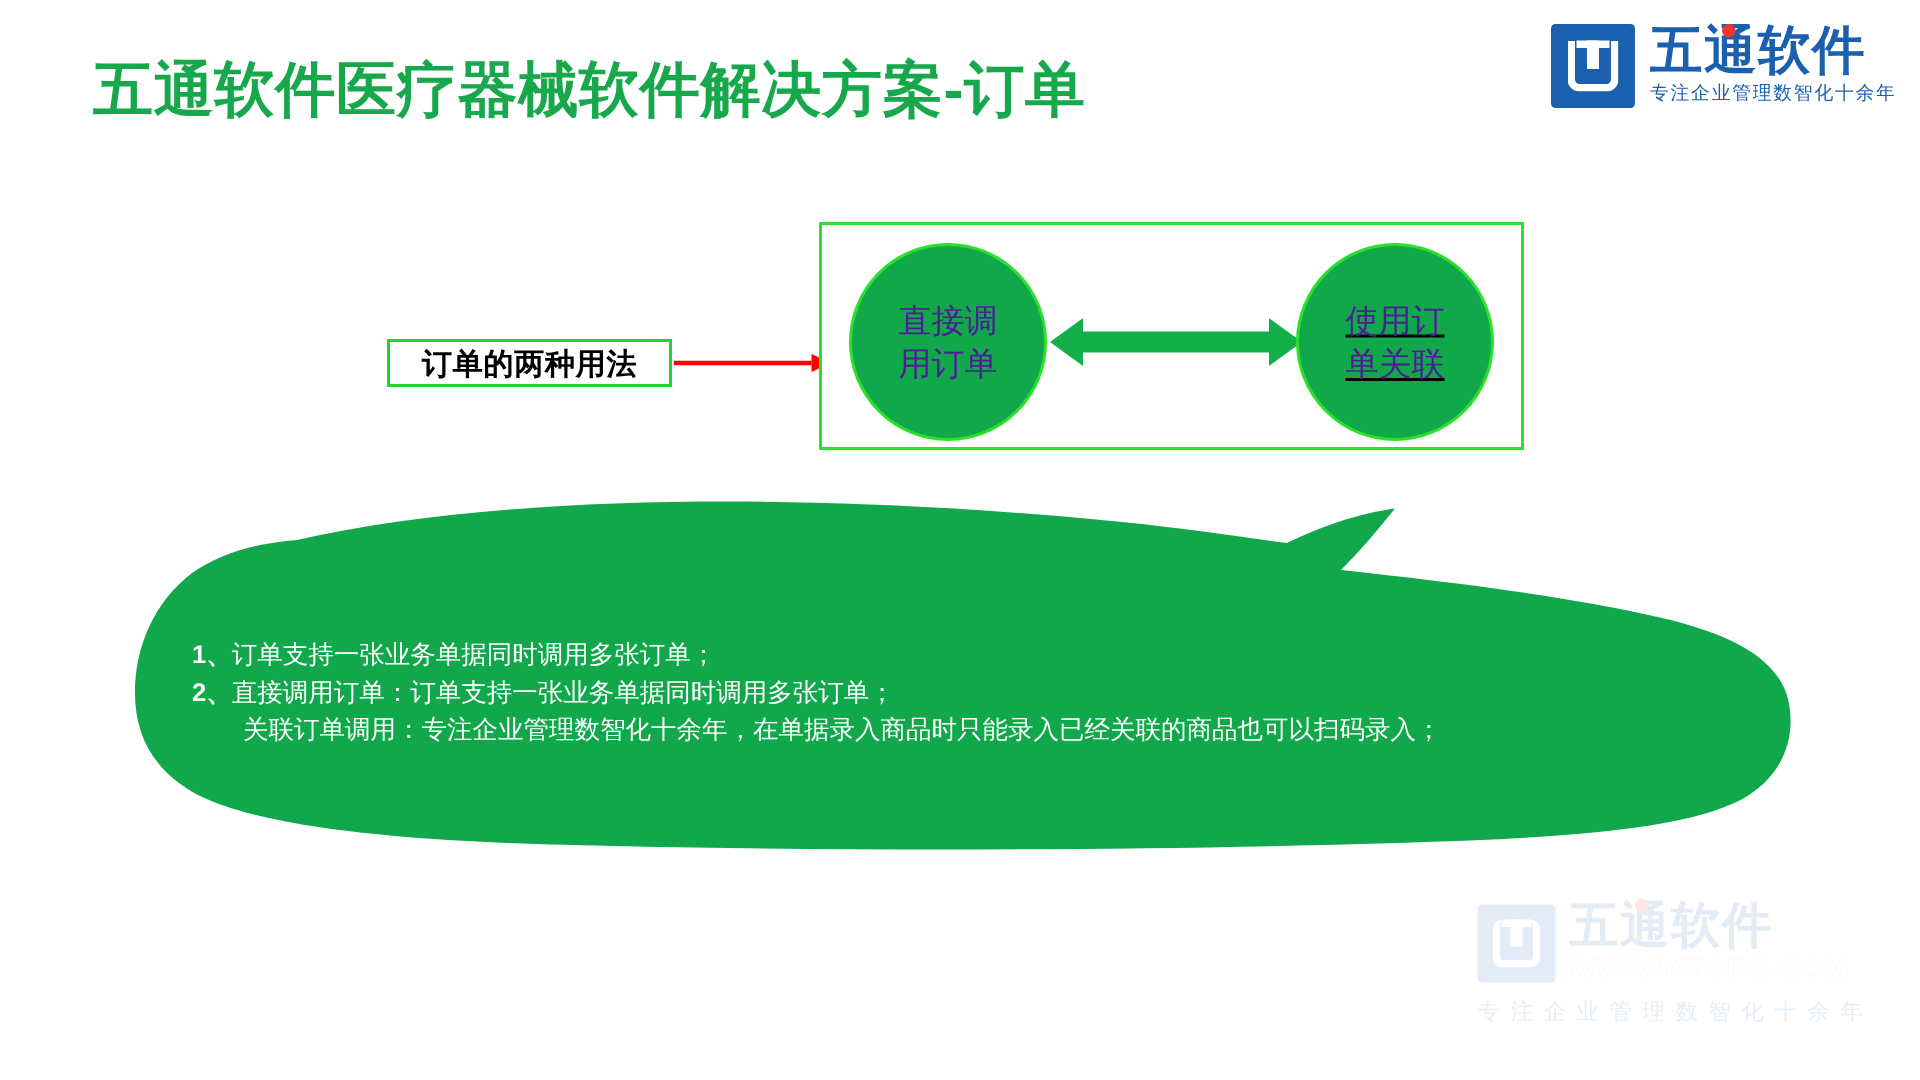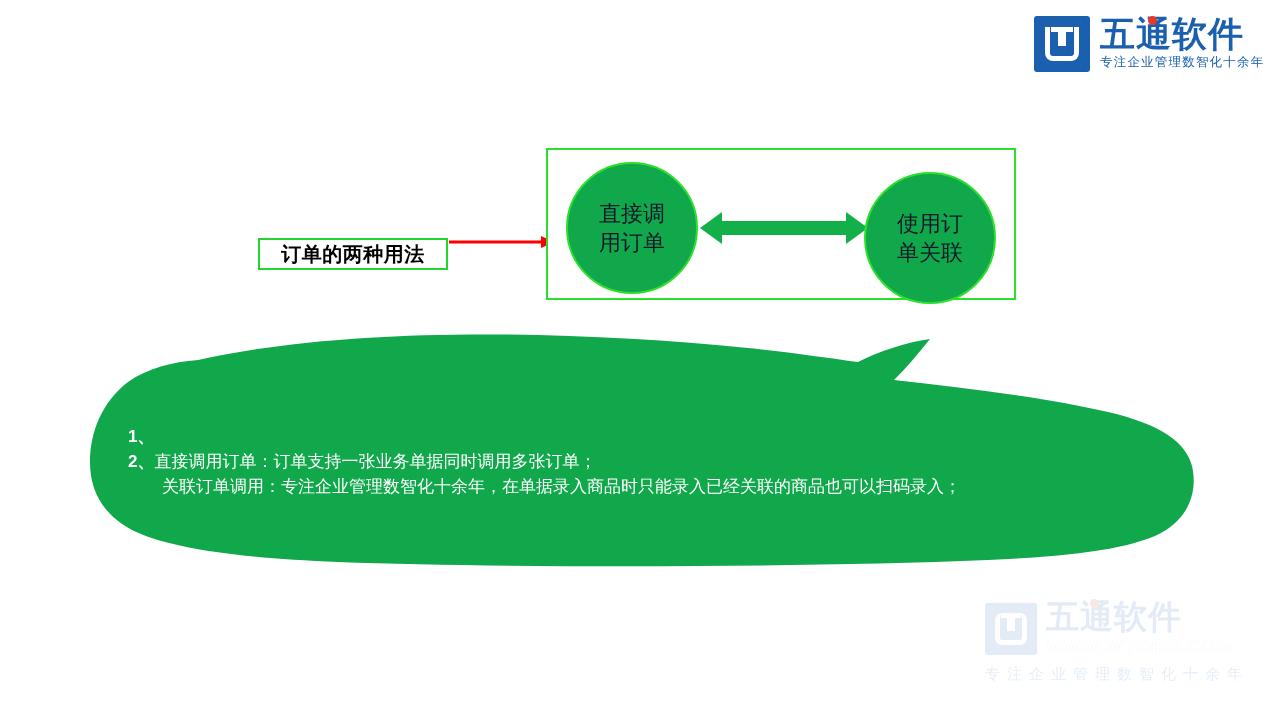"五通软件医疗器械软件解决方案-订单" div { html: none -> <div>五通软件医疗器械软件解决方案-订单</div> }
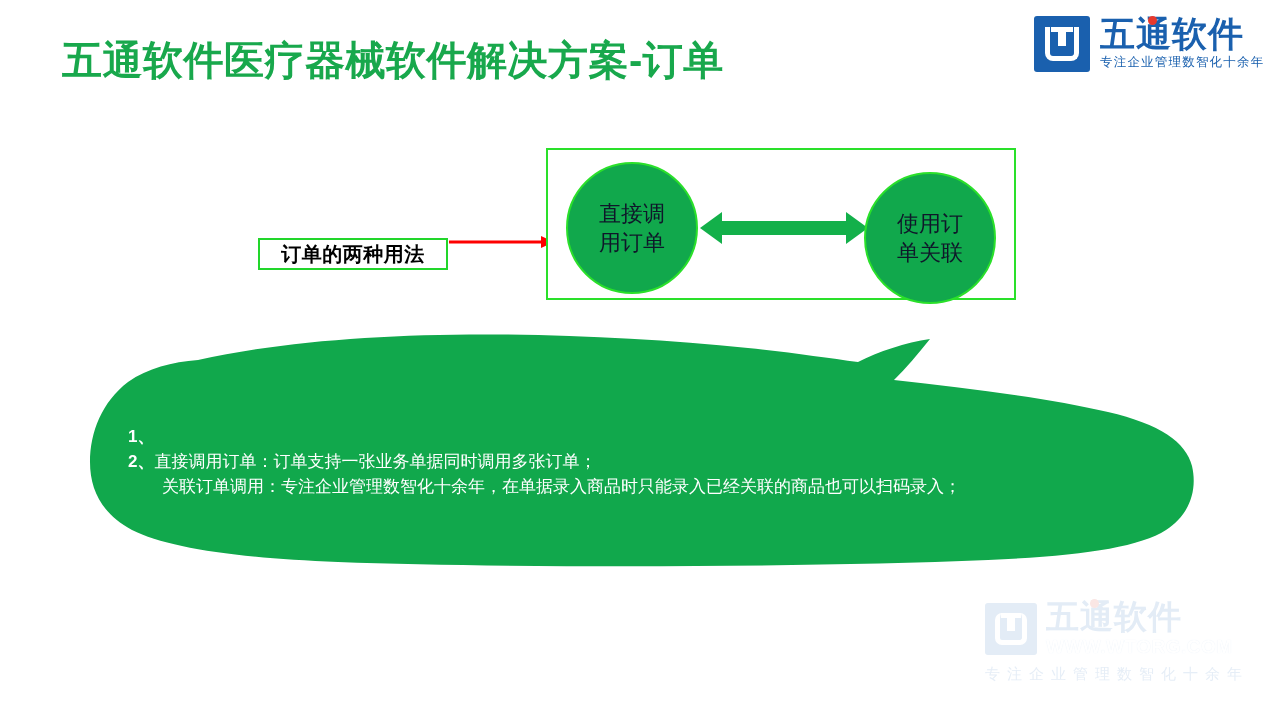"直接调用订单" .node-circle .node-label { color: #0f172a -> #4c1d95 }
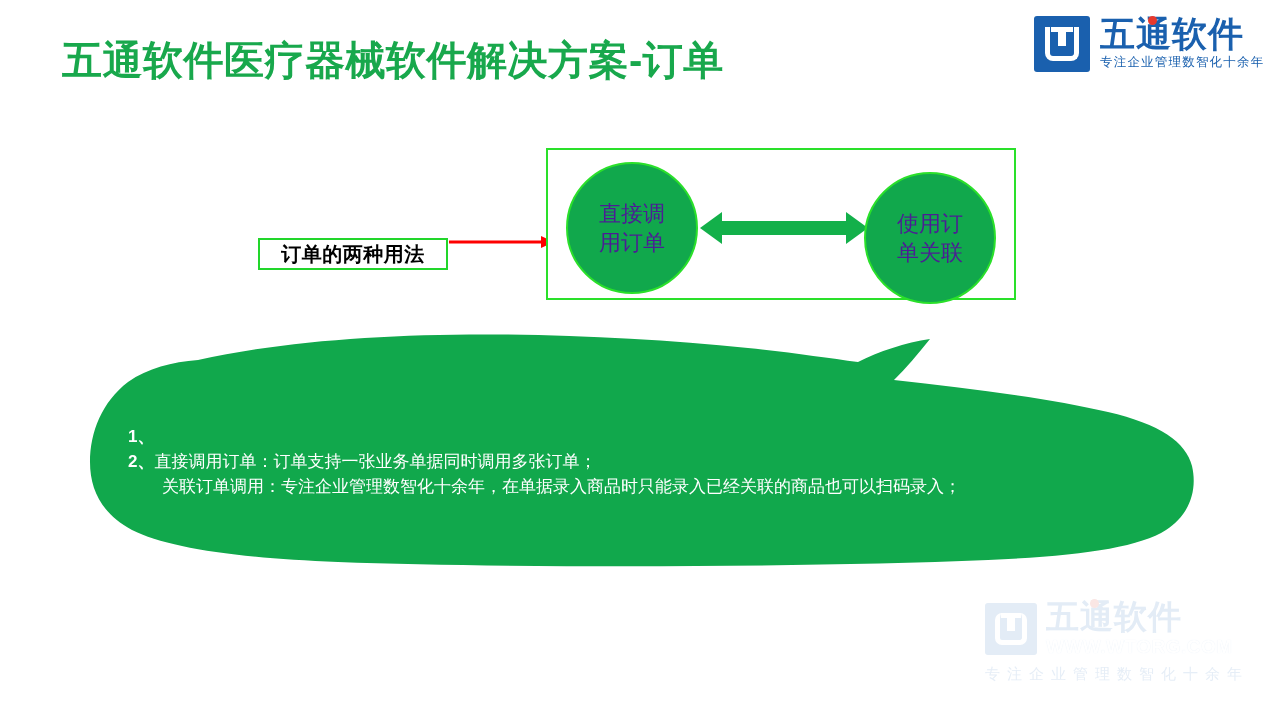"使用订单关联" #node-right { text-decoration: none -> underline; top: 172px -> 162px }
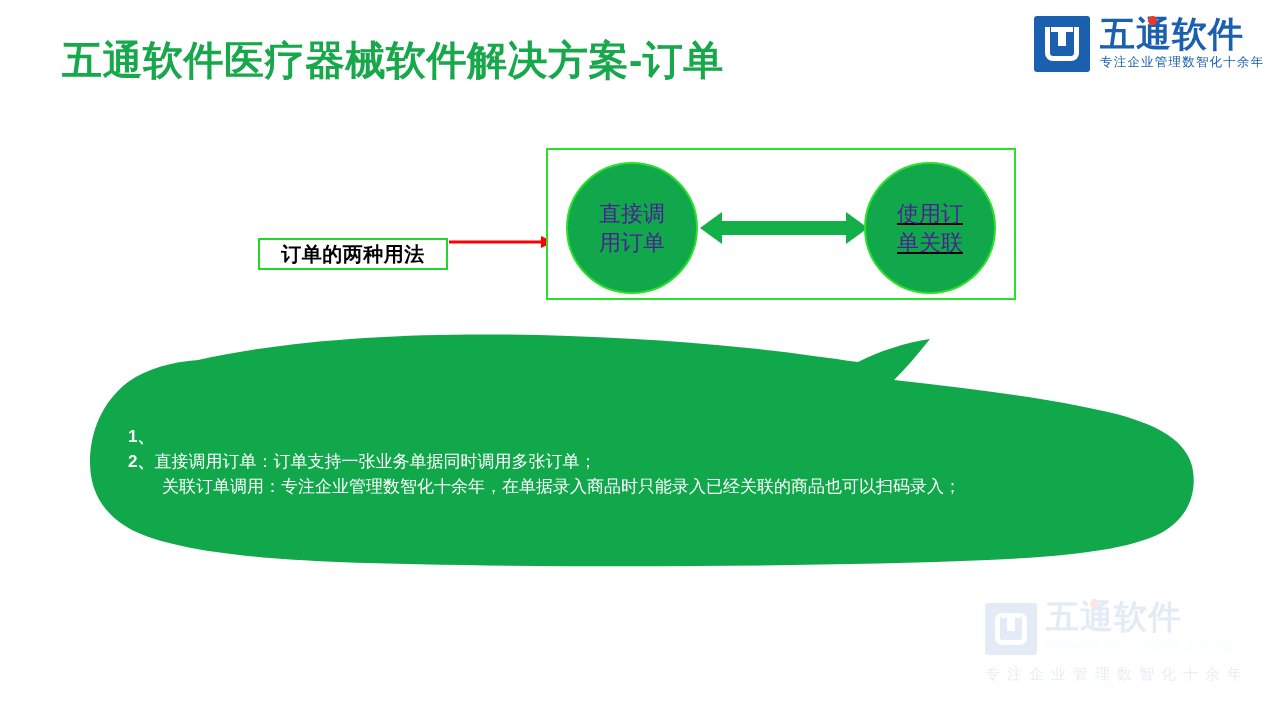"订单的两种用法" #label-box { margin-top: 12px -> none }
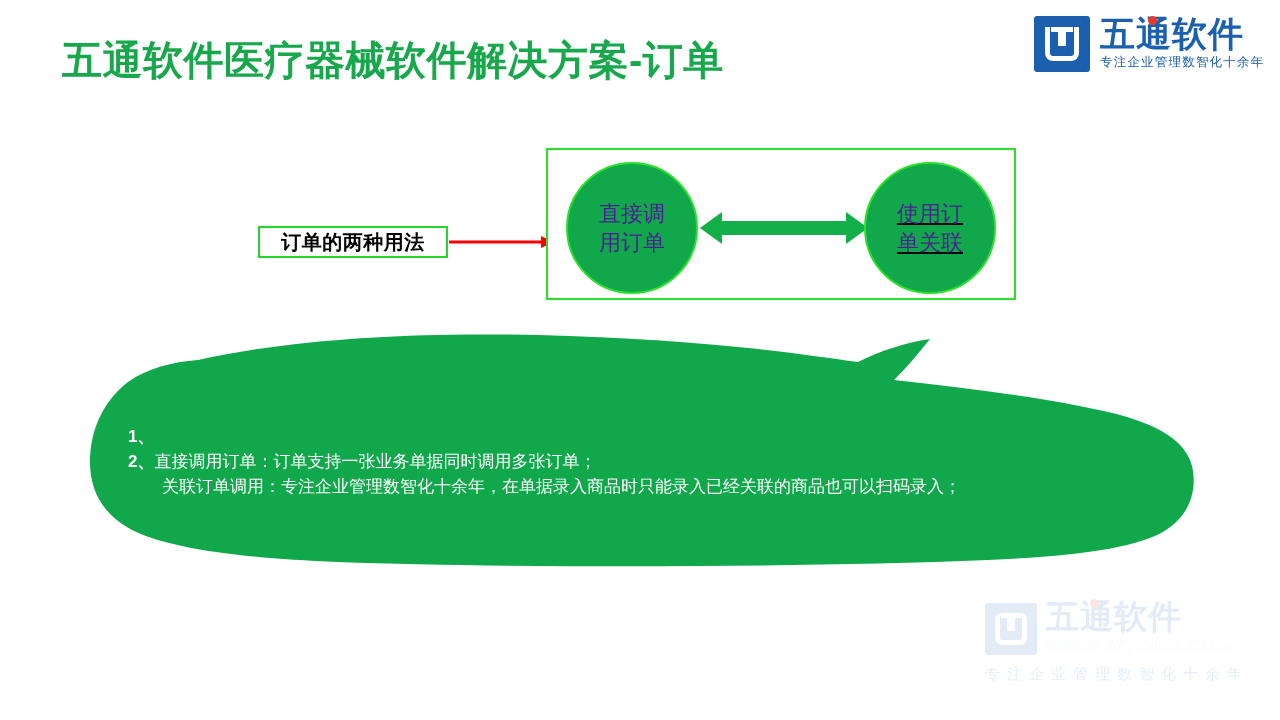"订单支持一张业务单据同时调用多张订单；" span { html: none -> <span>订单支持一张业务单据同时调用多张订单；</span> }
